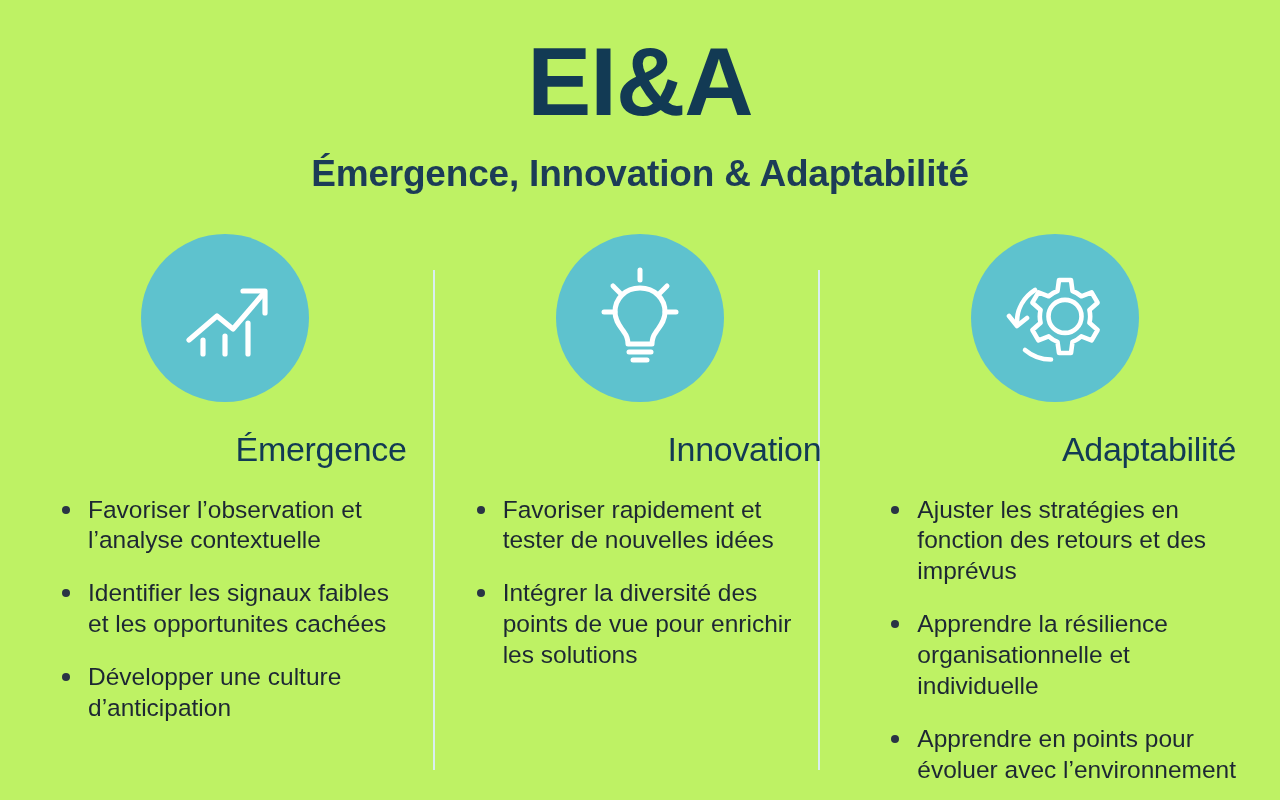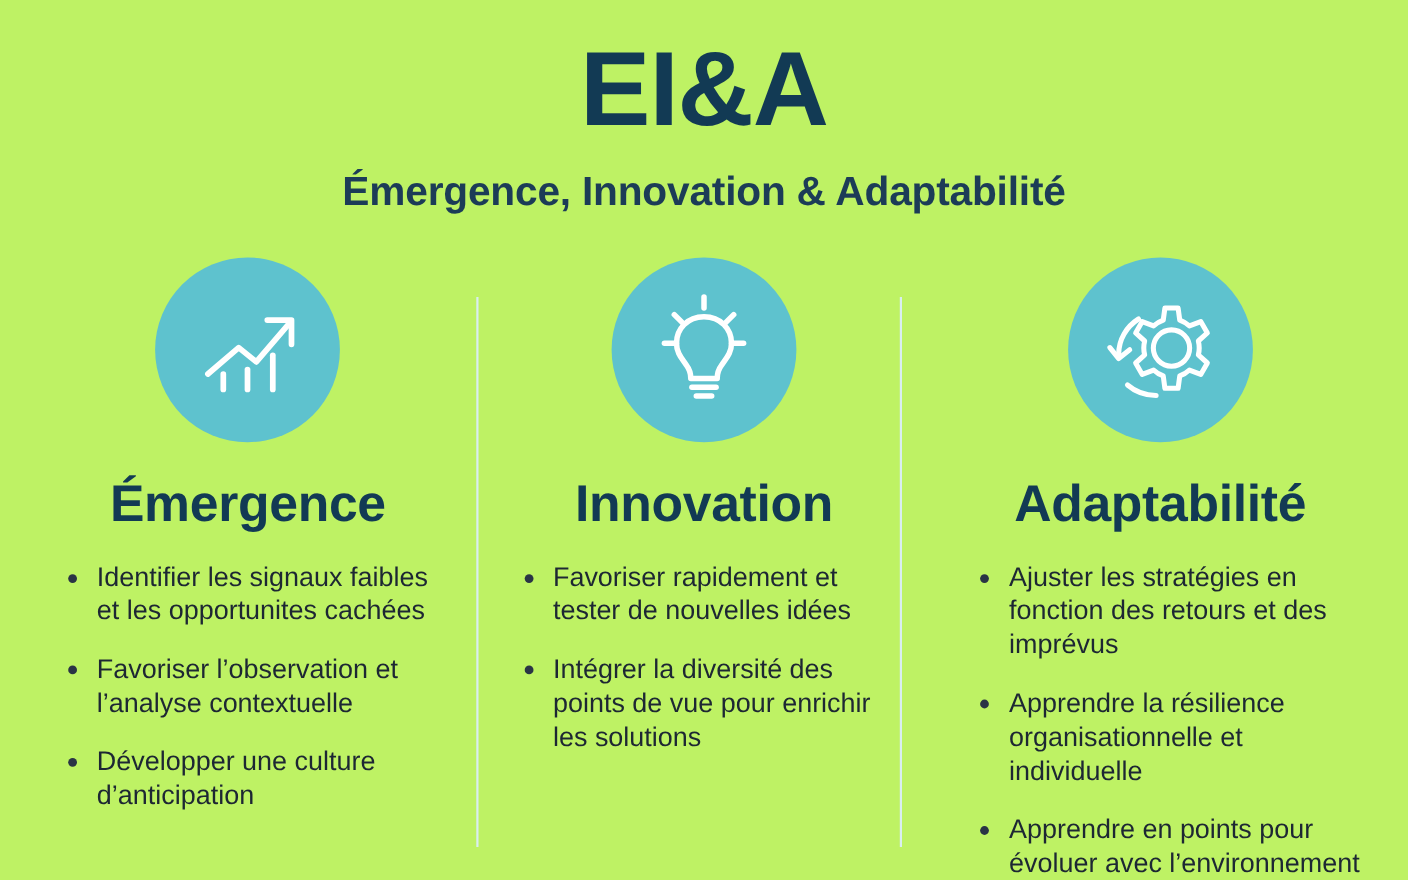"Émergence" .column-heading { font-size: 47px -> 34px; font-weight: 700 -> 400; text-align: center -> right }
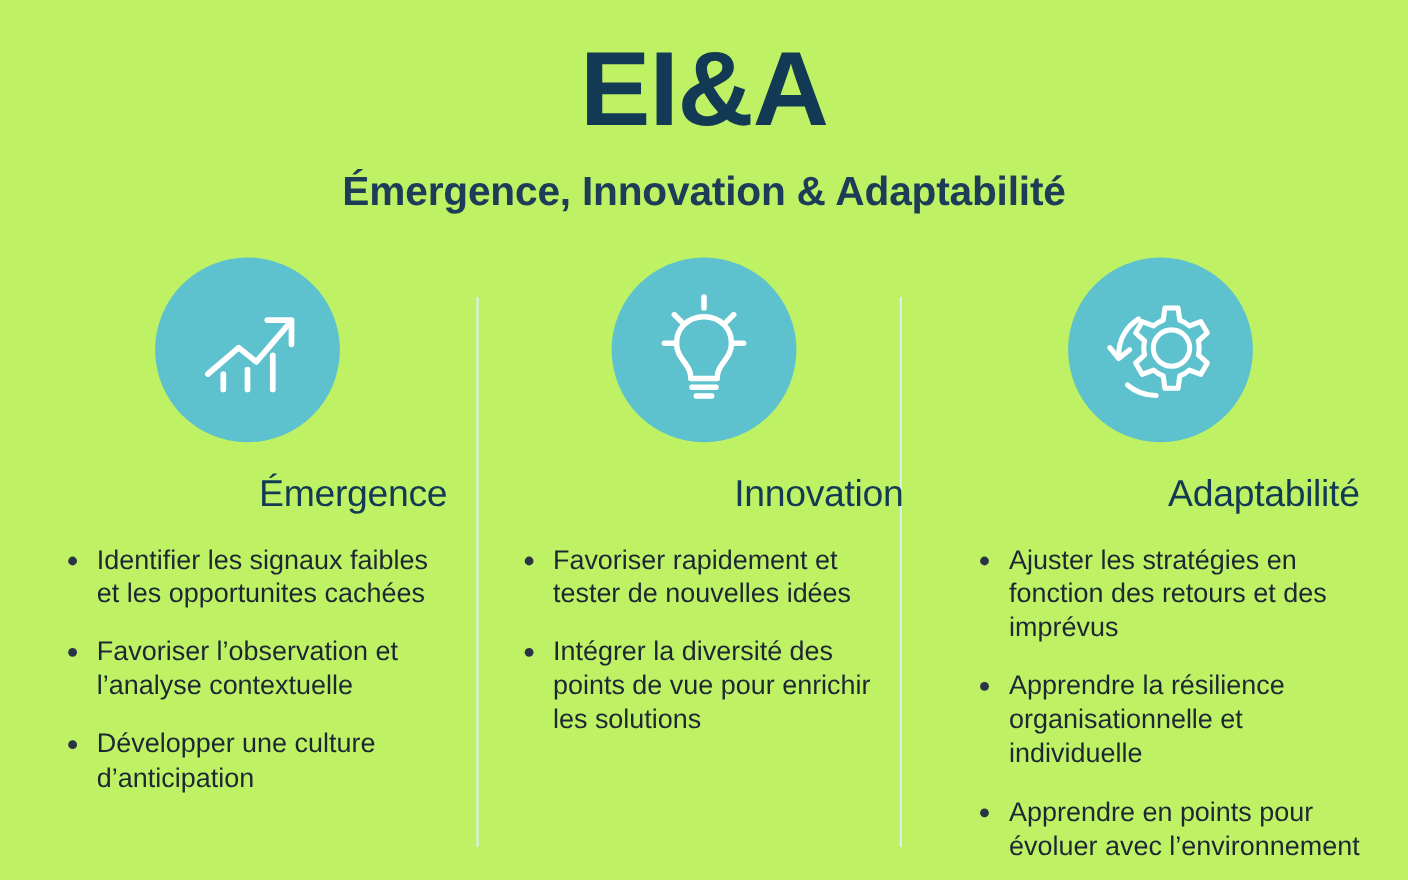"Identifier les signaux faibles et" li.bullet-item { order: before "Favoriser l’observation et l’analyse" -> after "Favoriser l’observation et l’analyse" }
